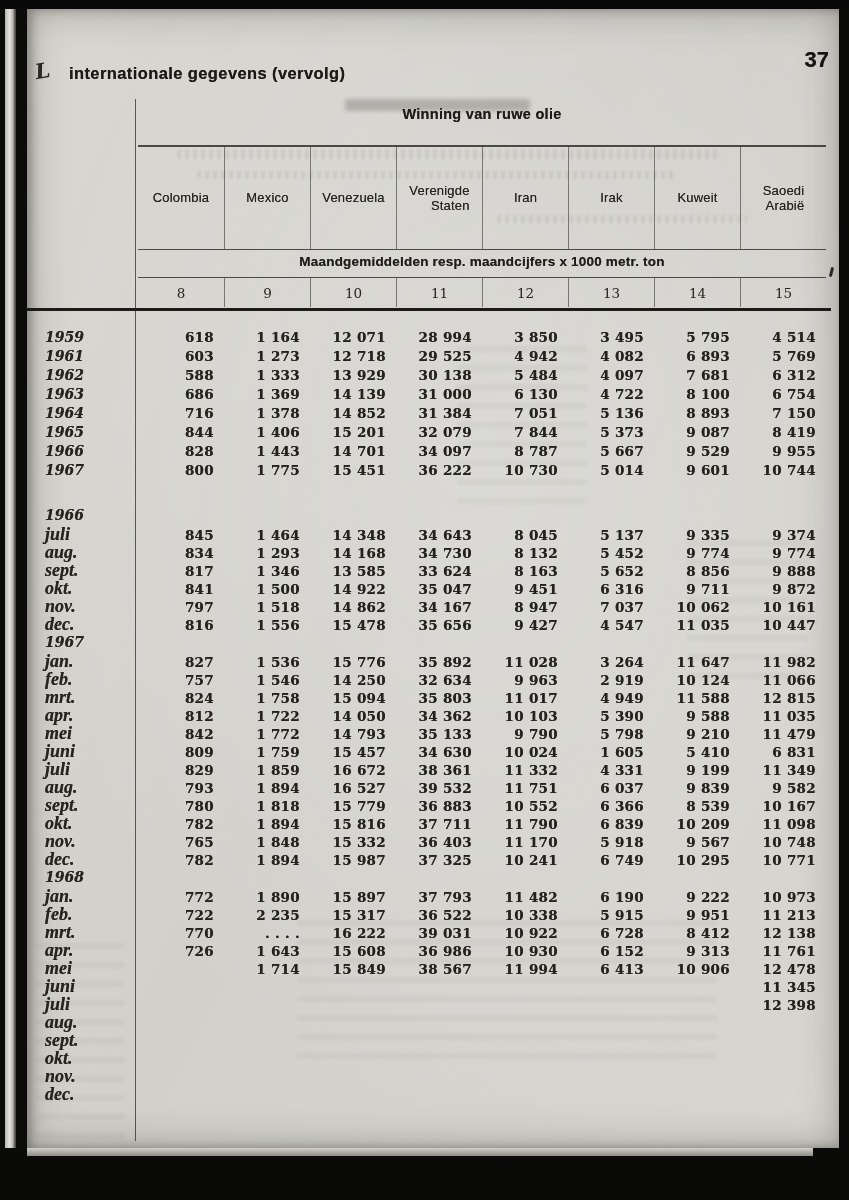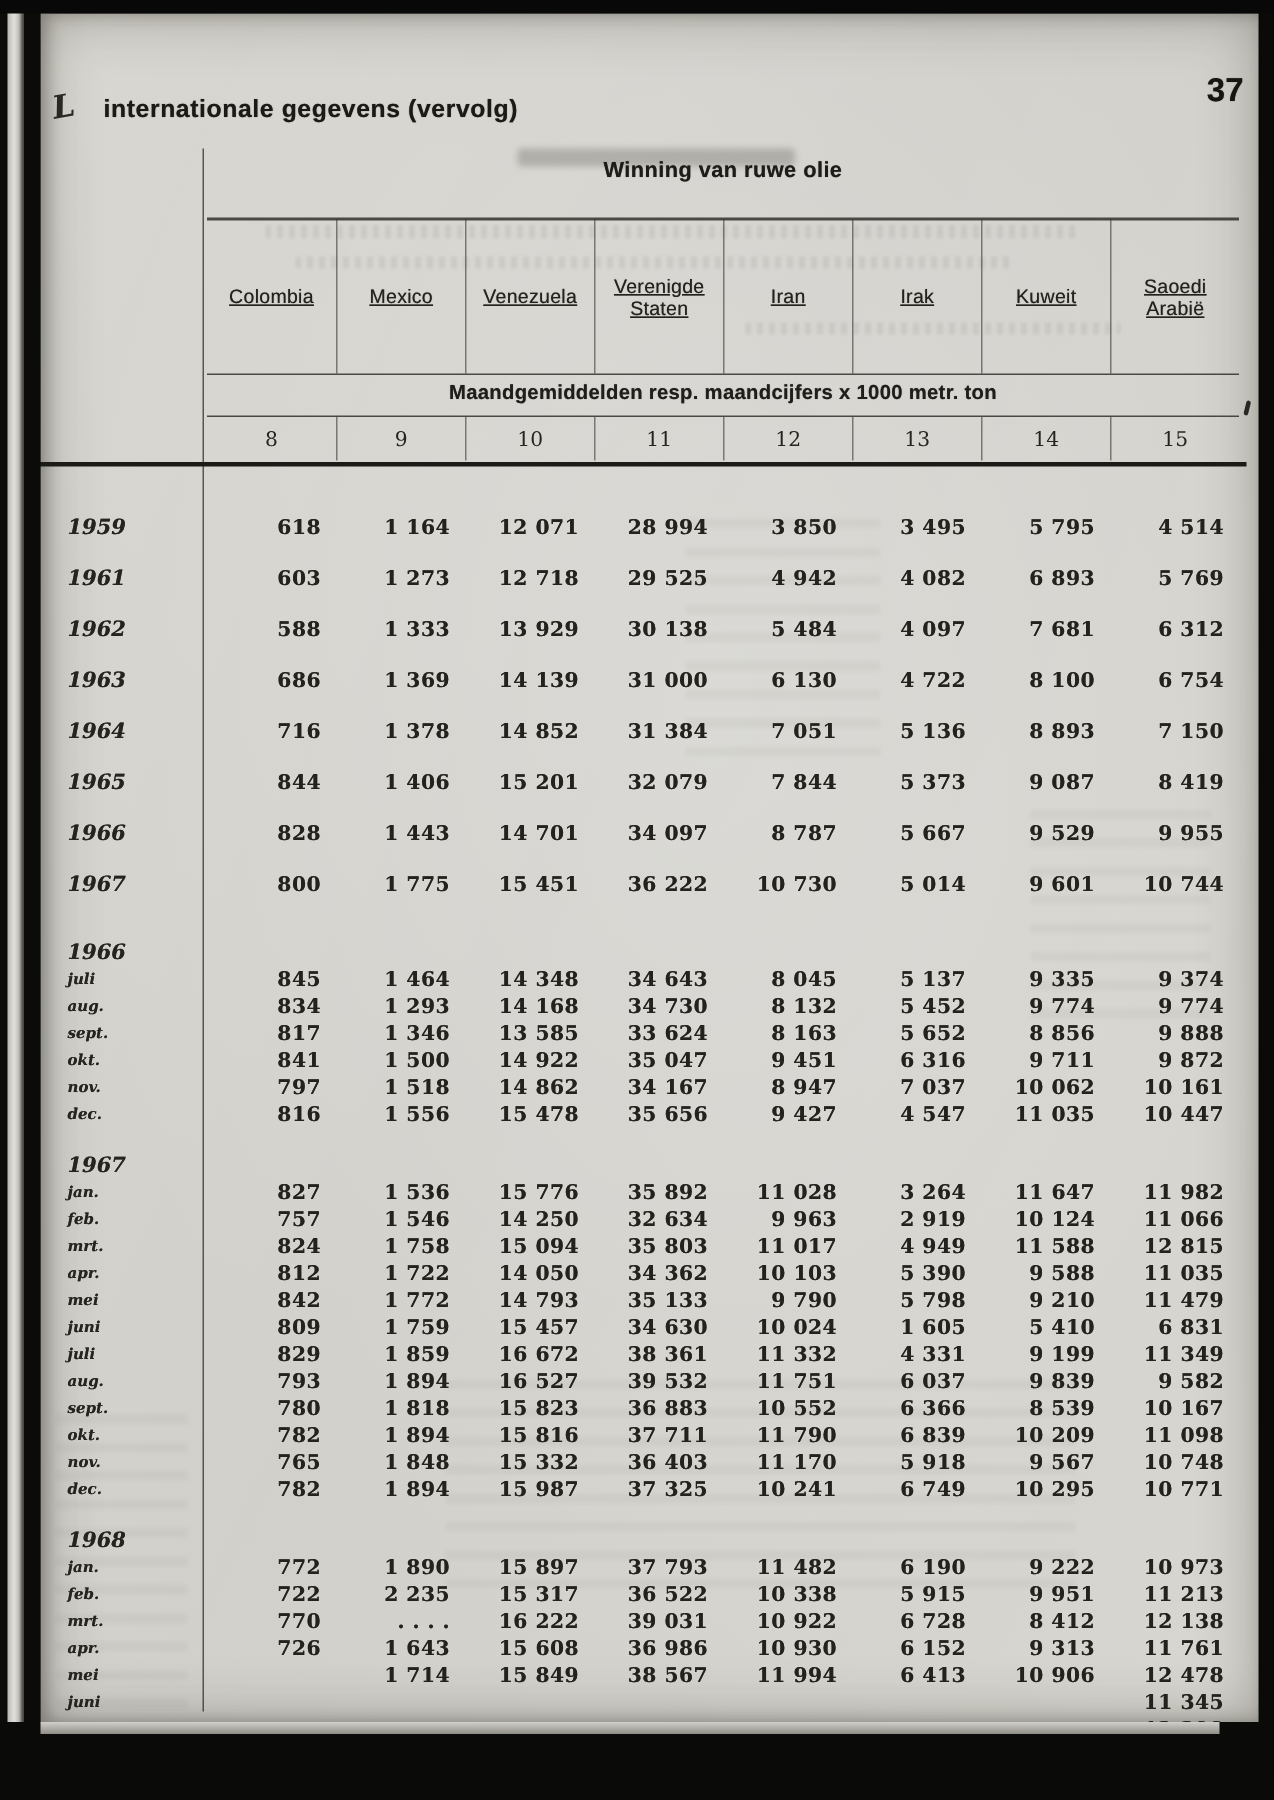"Colombia" .col-h { text-align: center -> right; text-decoration: underline -> none }
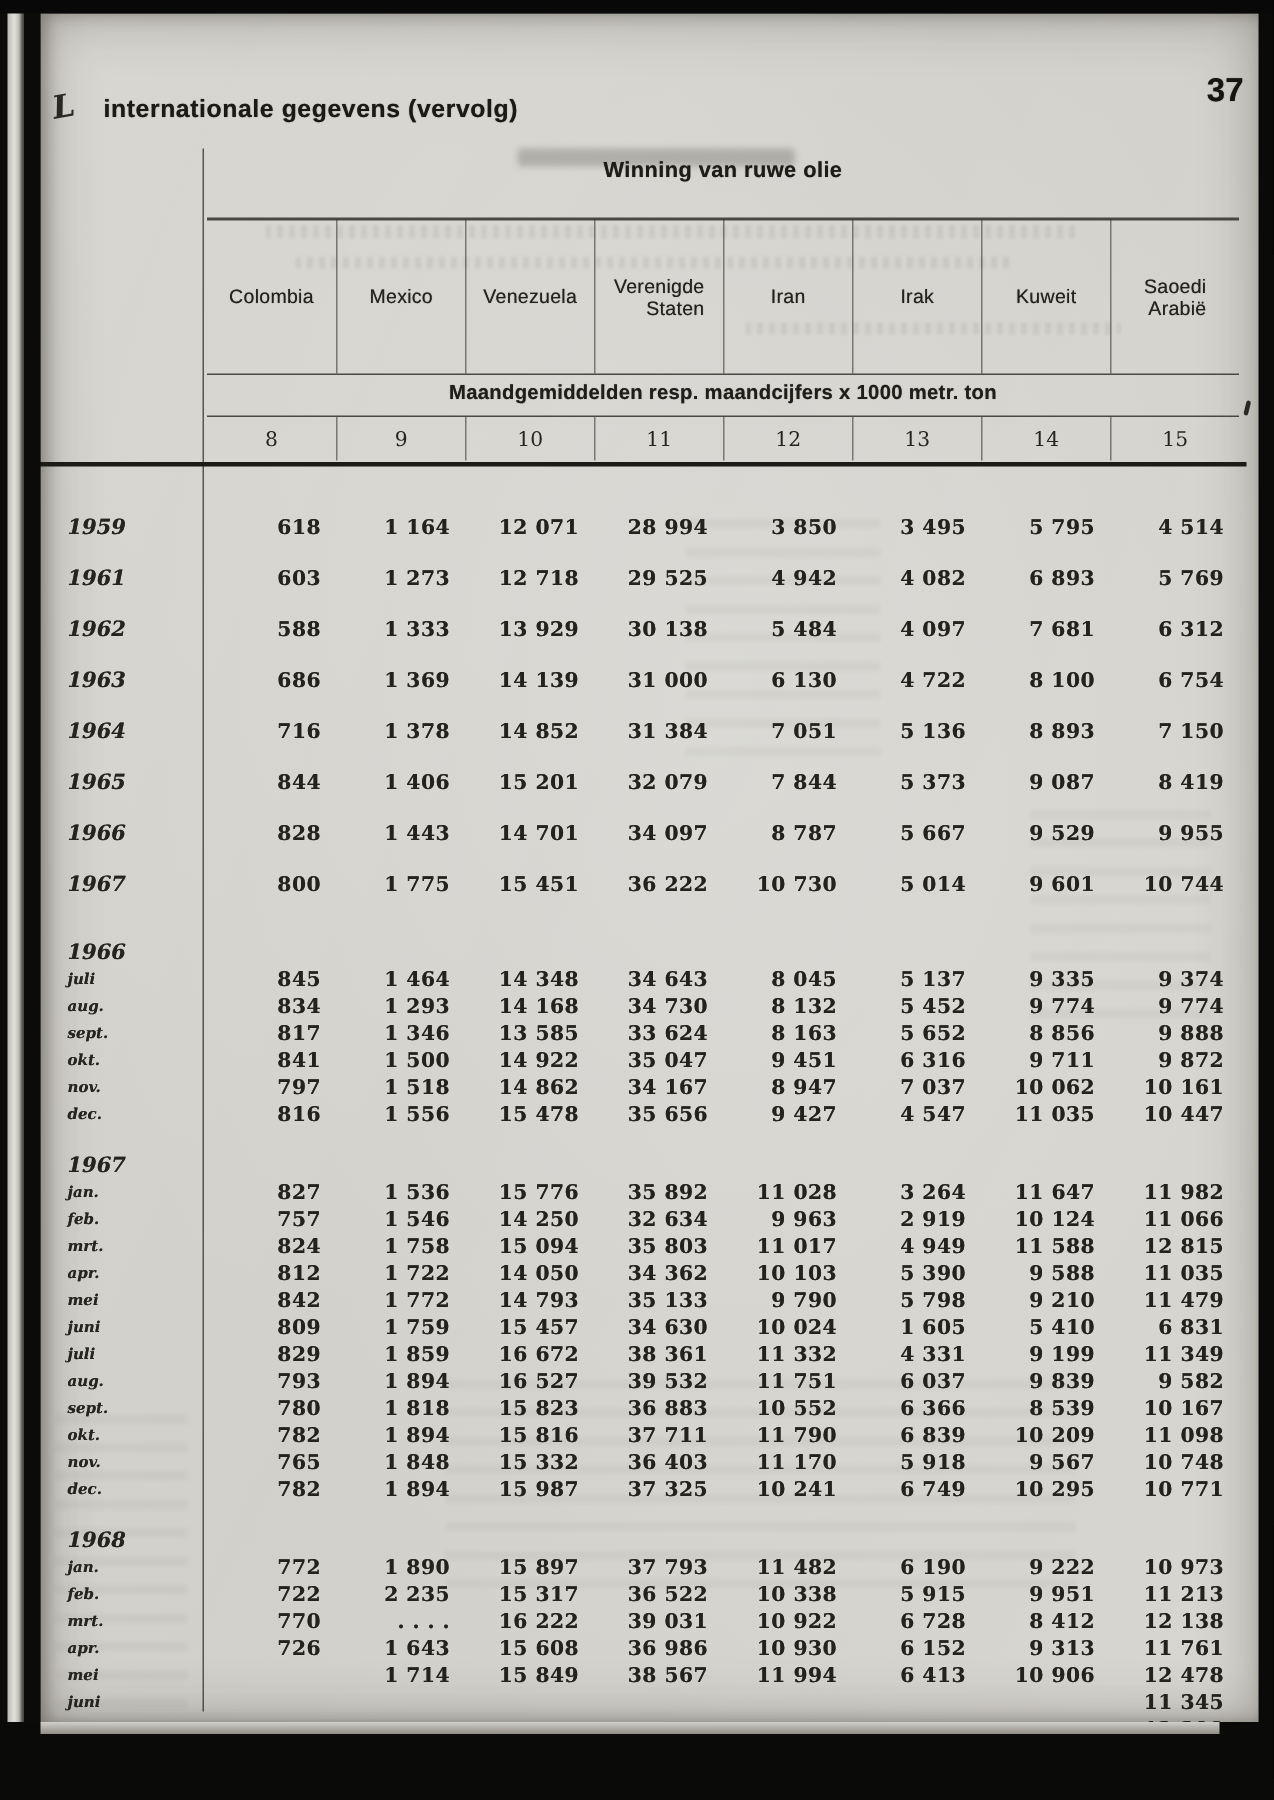"1959" .yrow, .yearhead { margin-top: 15px -> none }
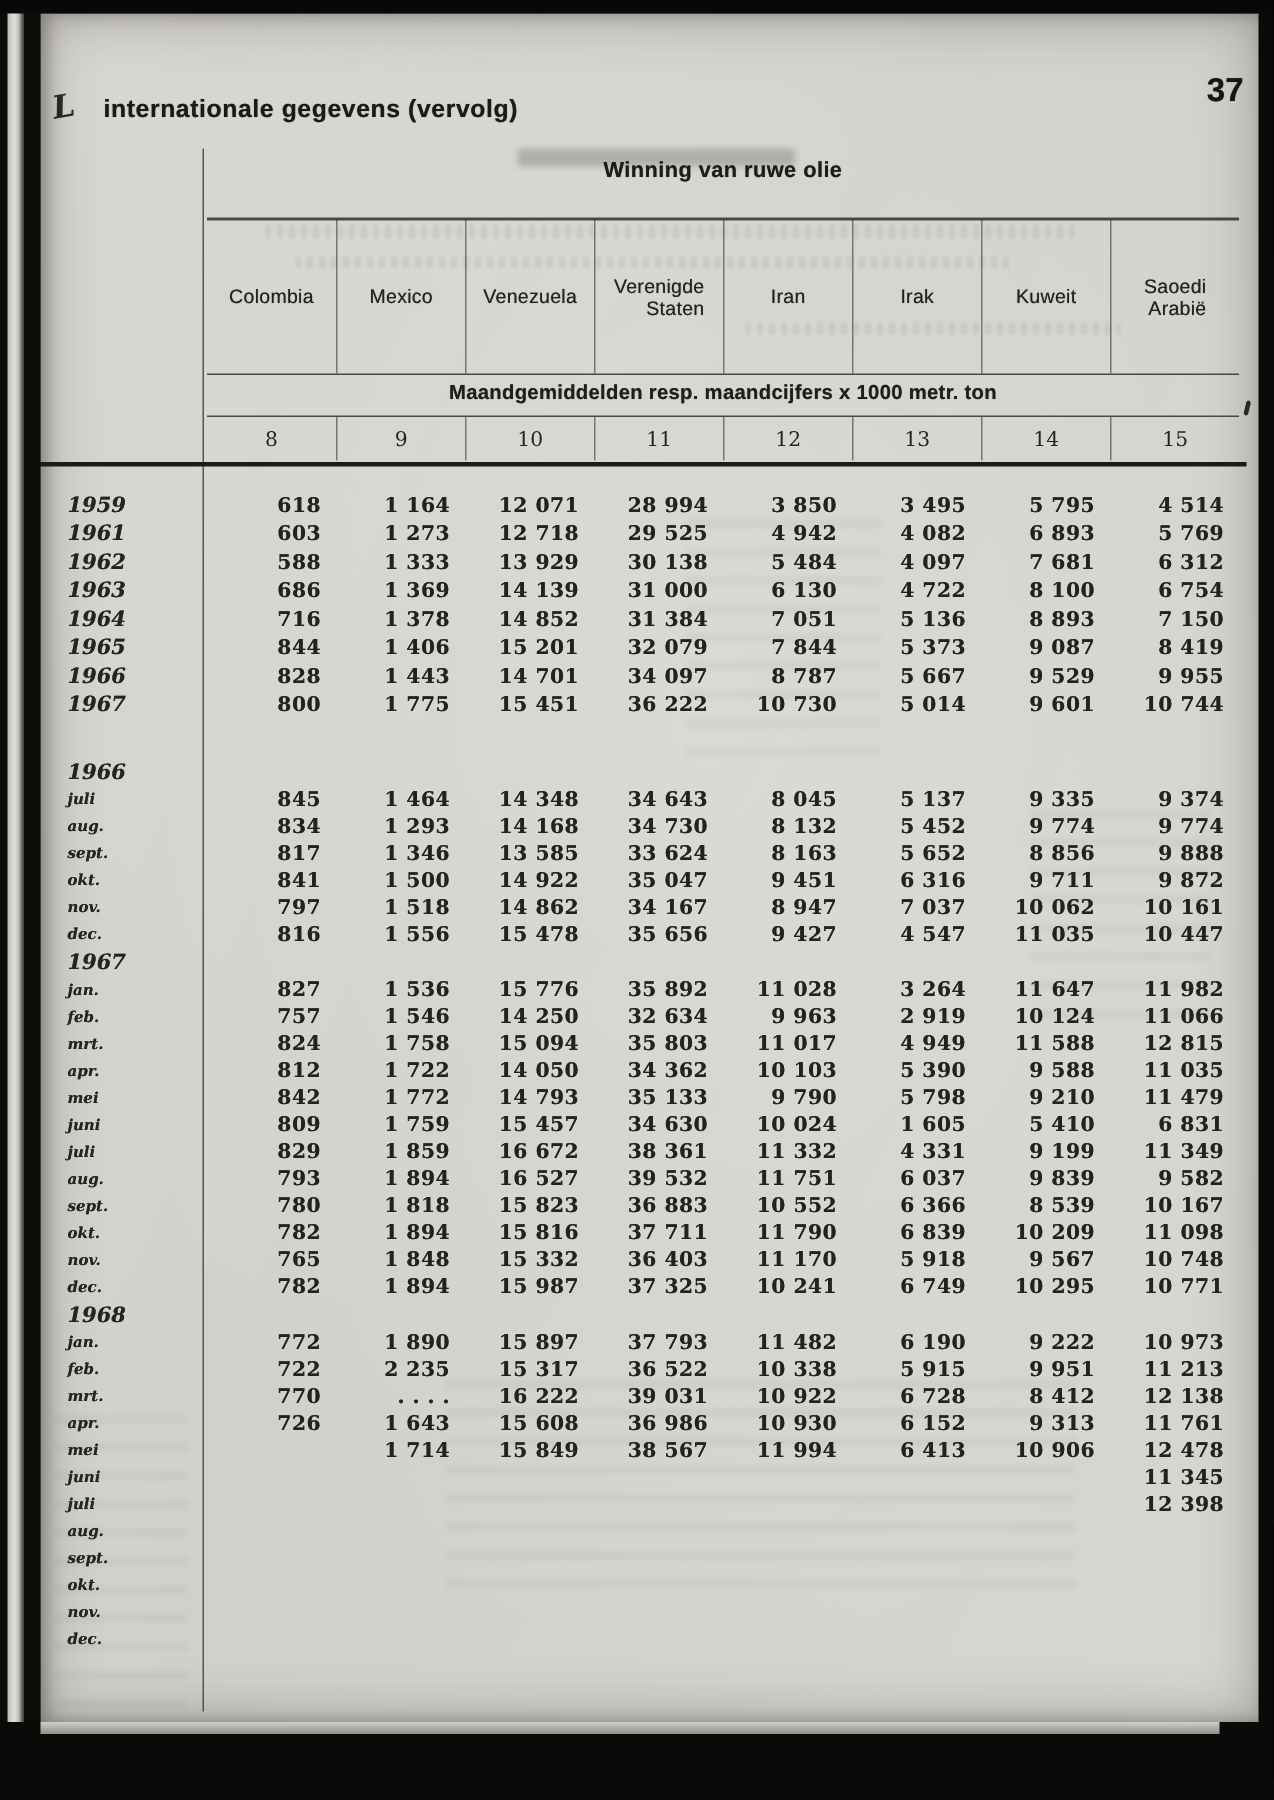"juli" .mrow .label-cell { font-family: none -> Liberation Serif, serif; font-size: 10px -> 18px }
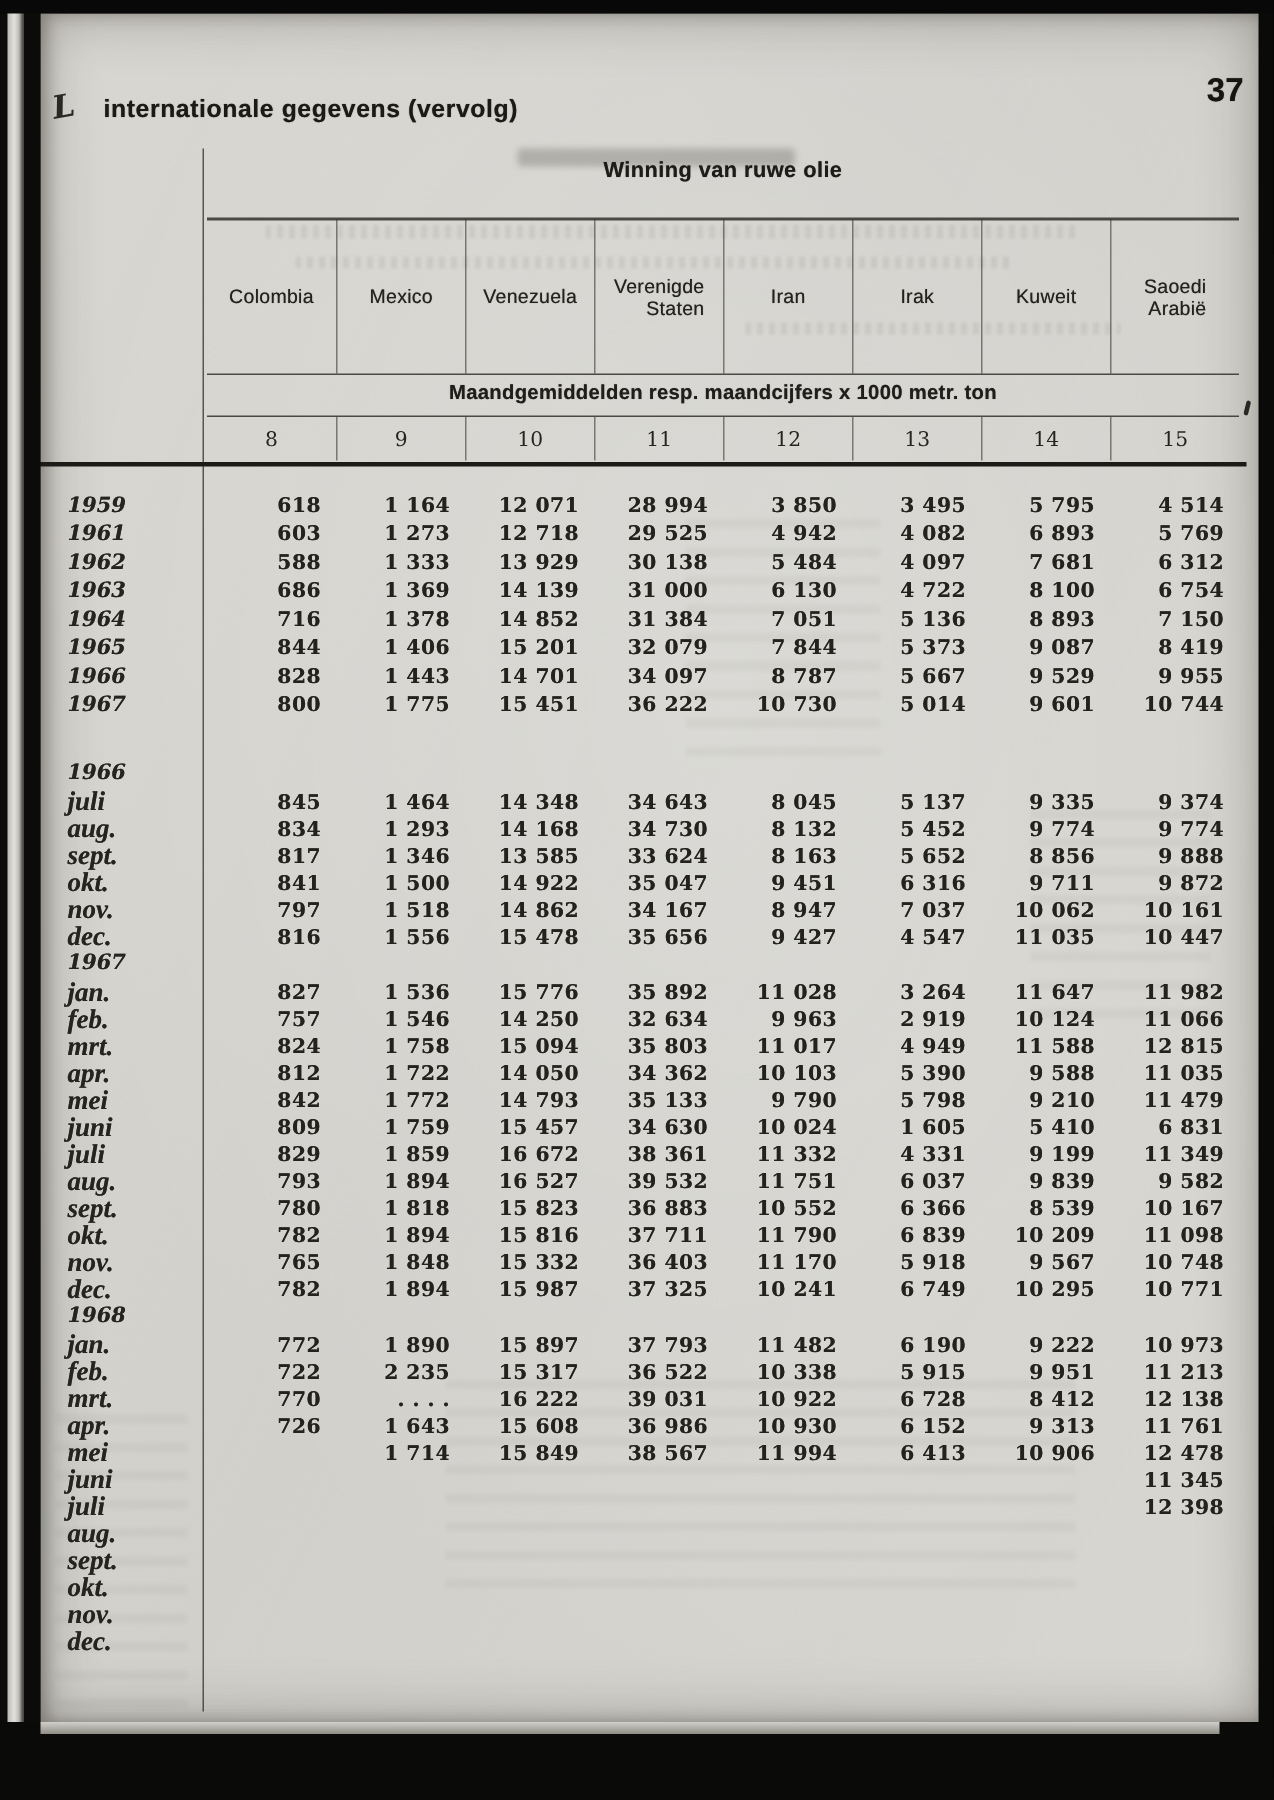"15 823" div.cell { text: 15 823 -> 15 779 }
